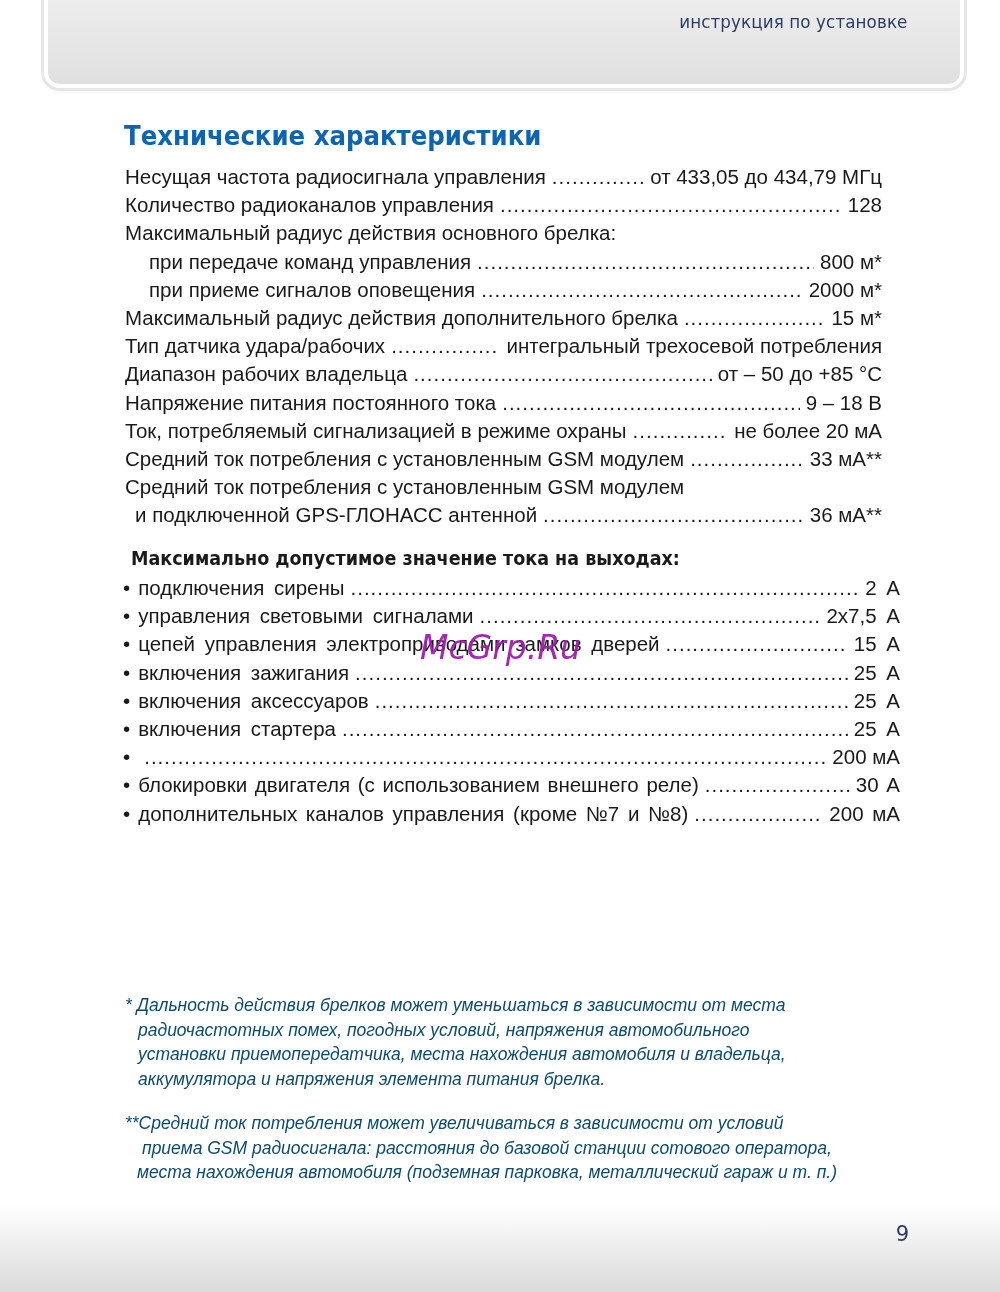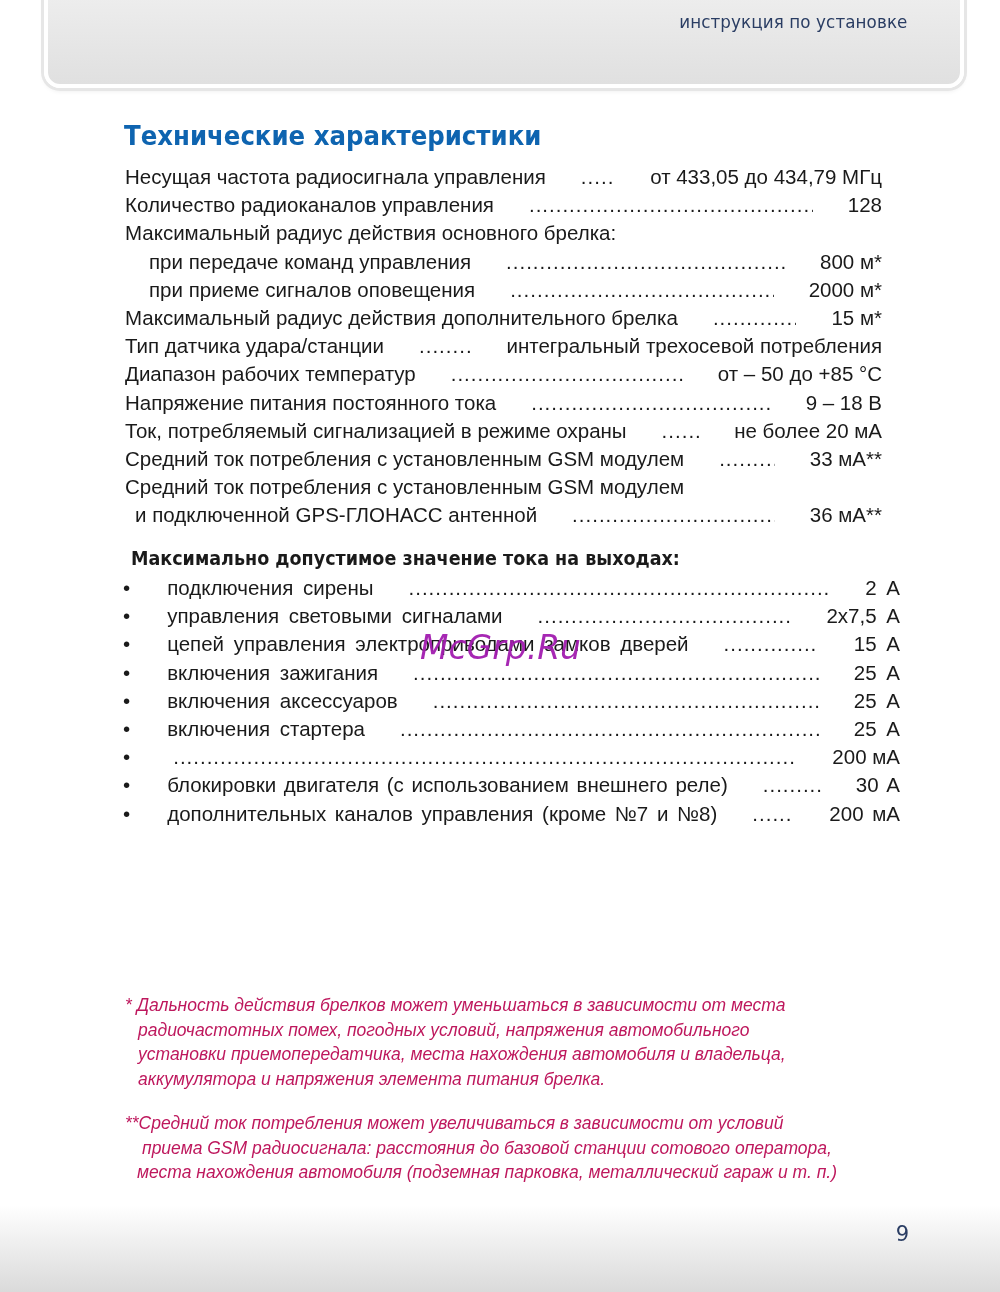"Несущая частота радиосигнала управления" .row { gap: 29px -> none }
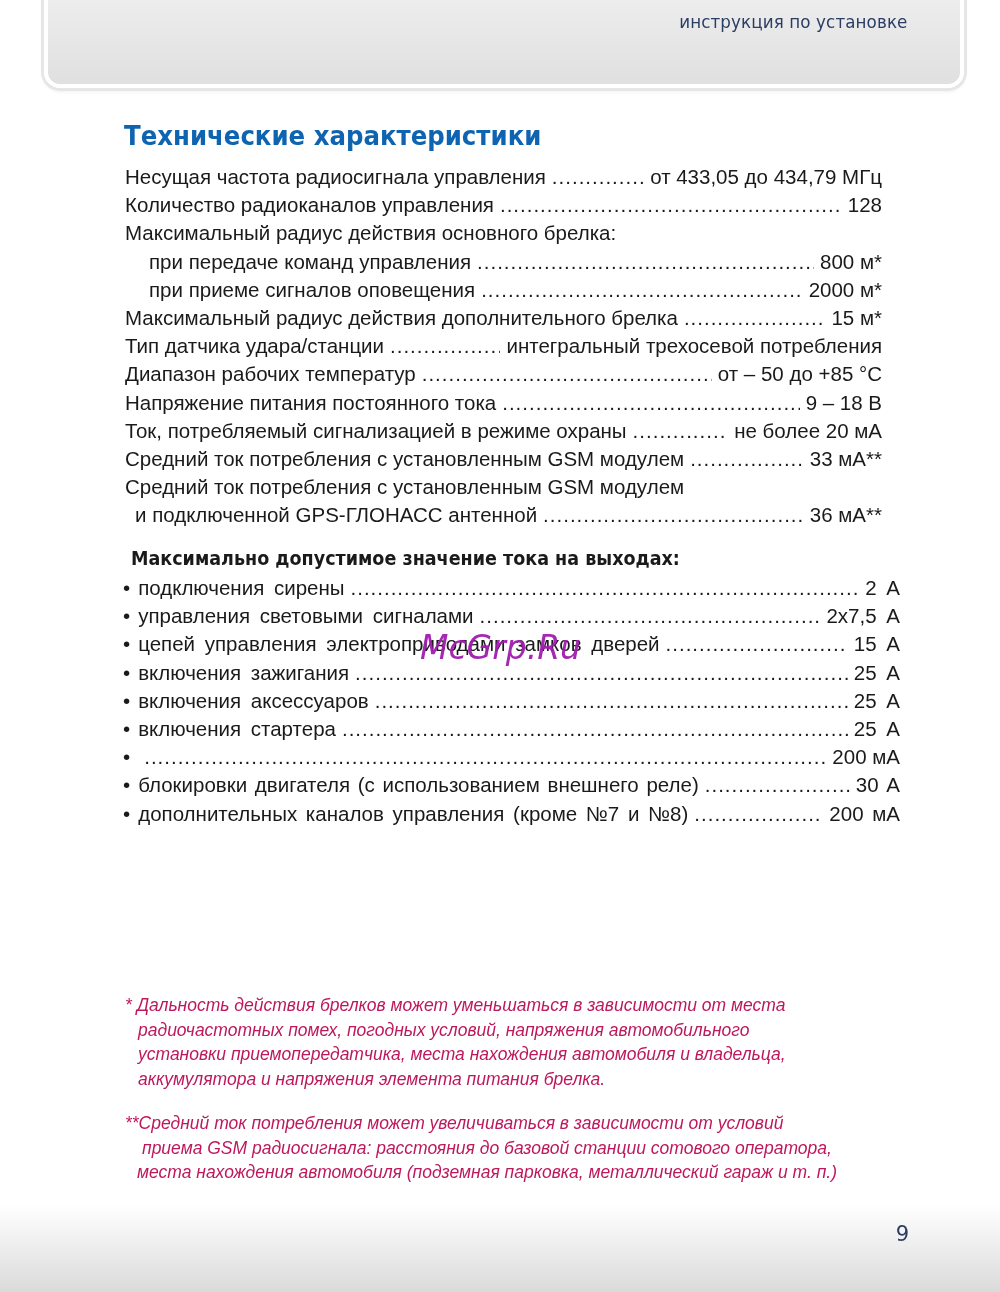"Тип датчика удара/станции" span.label { text: удара/станции -> удара/рабочих }
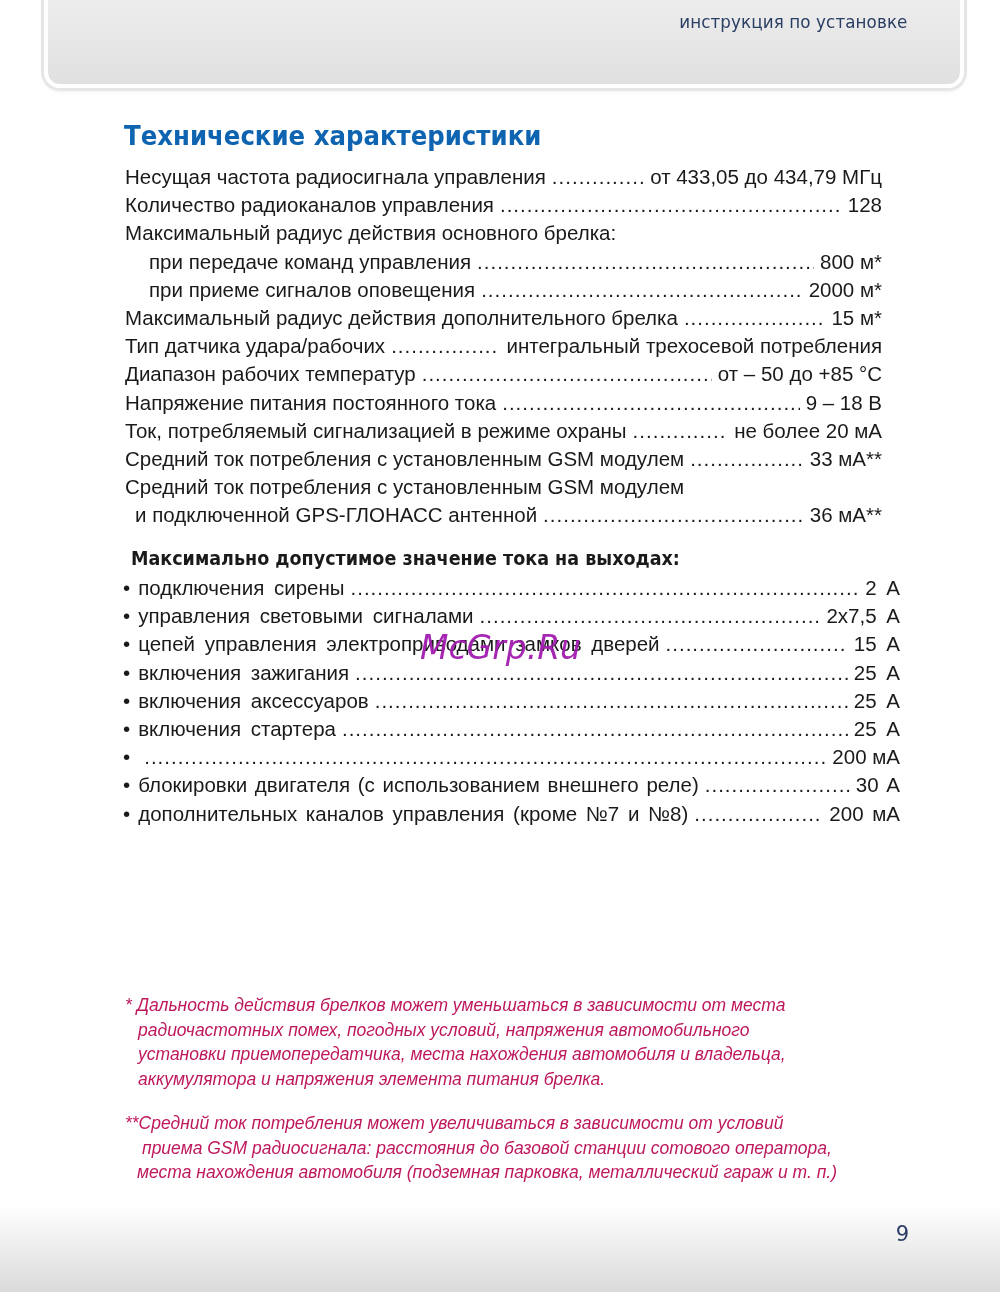"Диапазон рабочих температур" span.label { text: температур -> владельца }
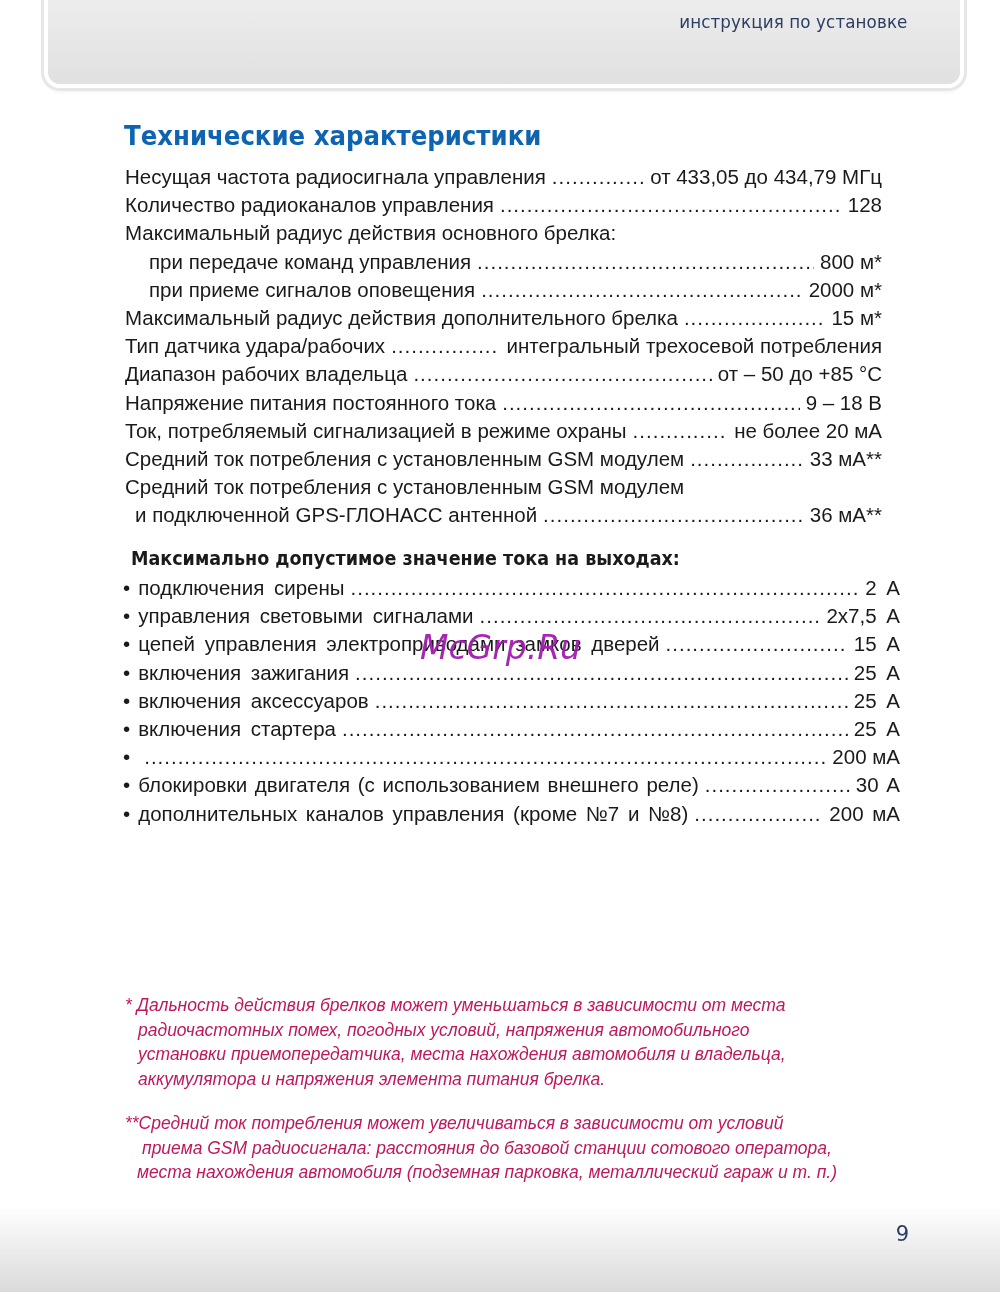"* Дальность действия брелков может" .footnotes { color: #be185d -> #0c4a6e }
